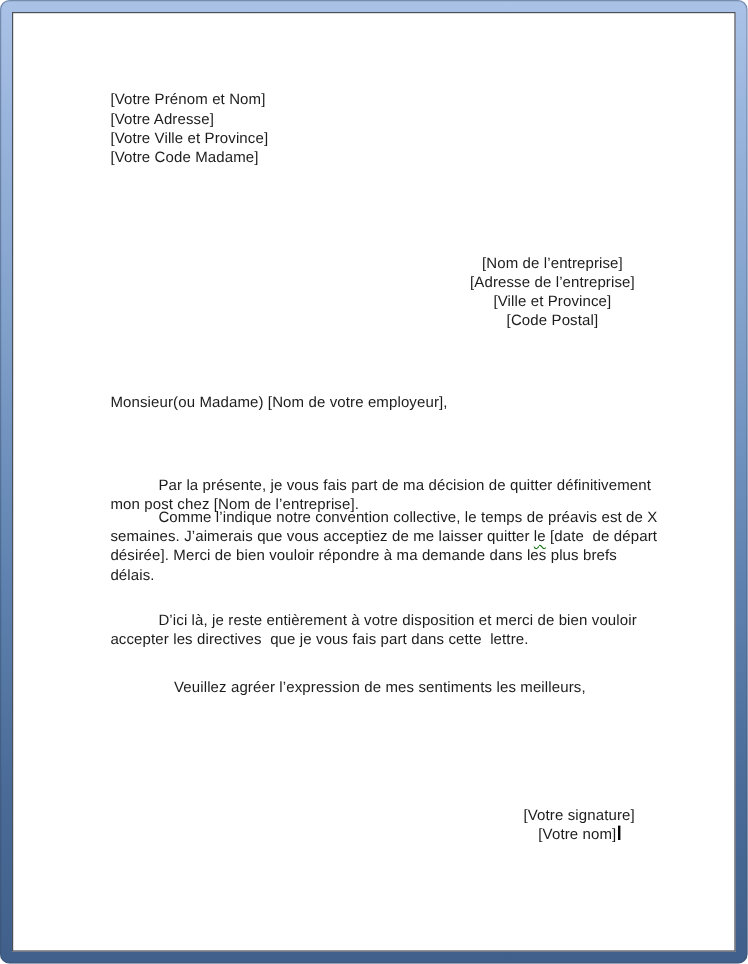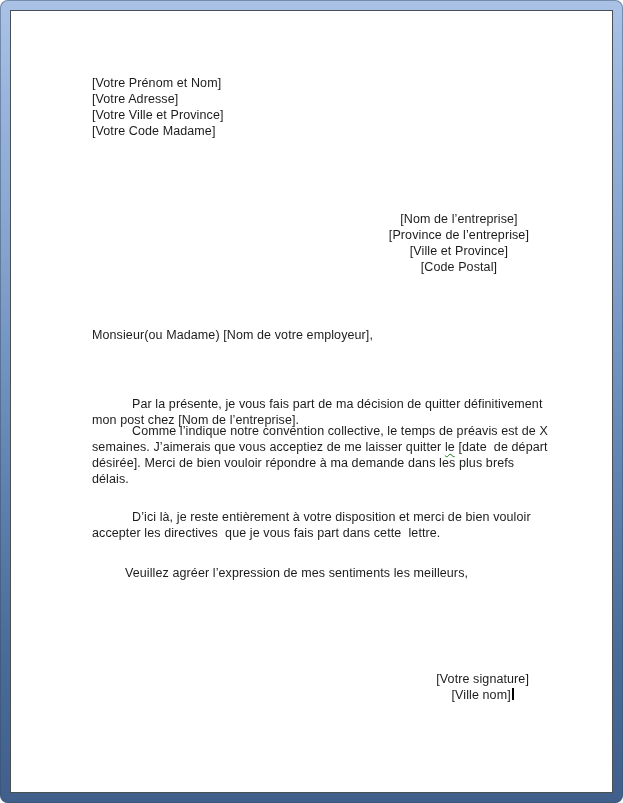"[Province de l’entreprise]" div { text: Province -> Adresse }
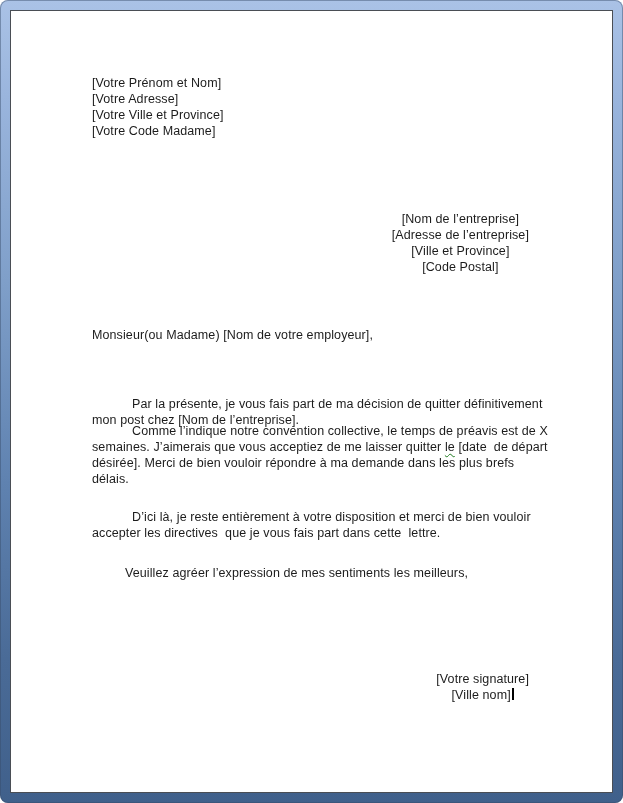"Veuillez agréer l’expression de mes" .closing { left: 74px -> 94px }
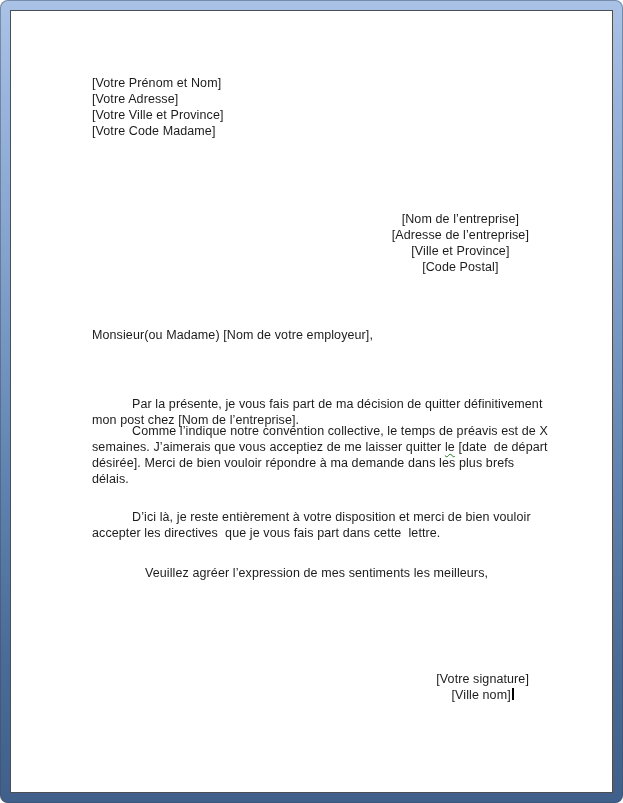"[Ville nom]" span { text: Ville -> Votre }
